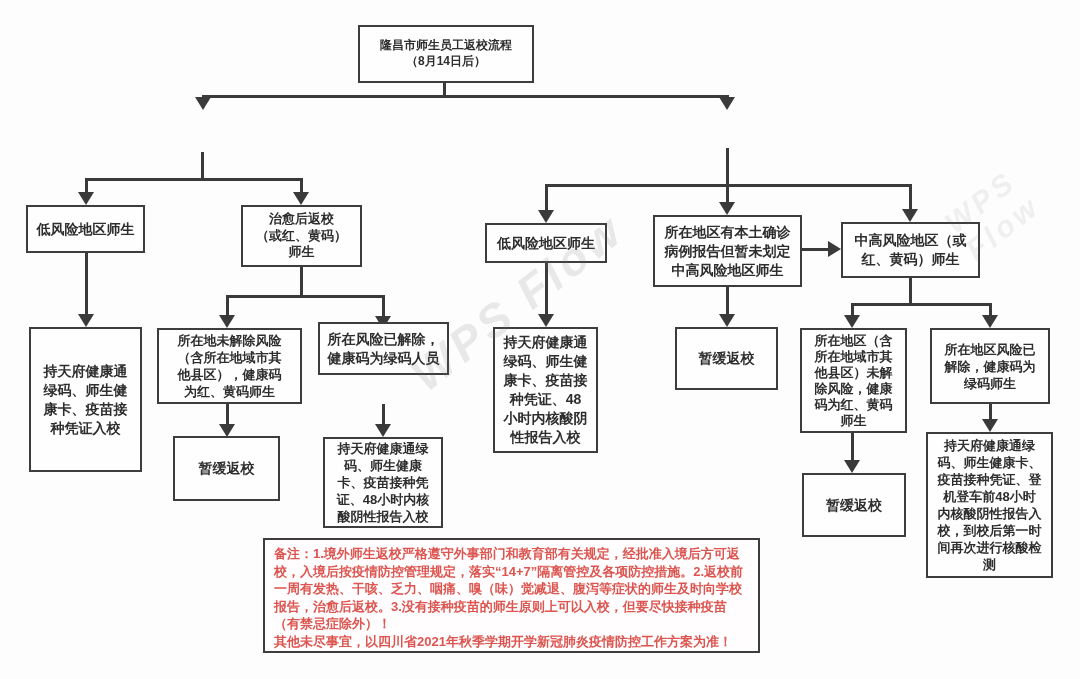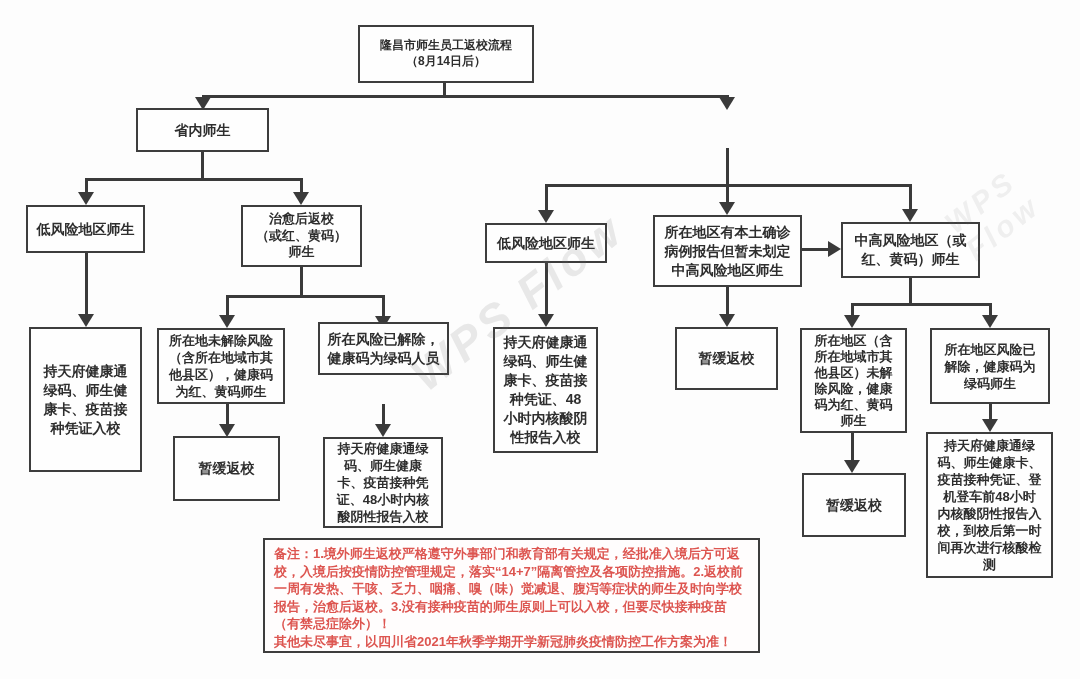"省内师生" div.node { html: <div>省内师生</div> -> none }
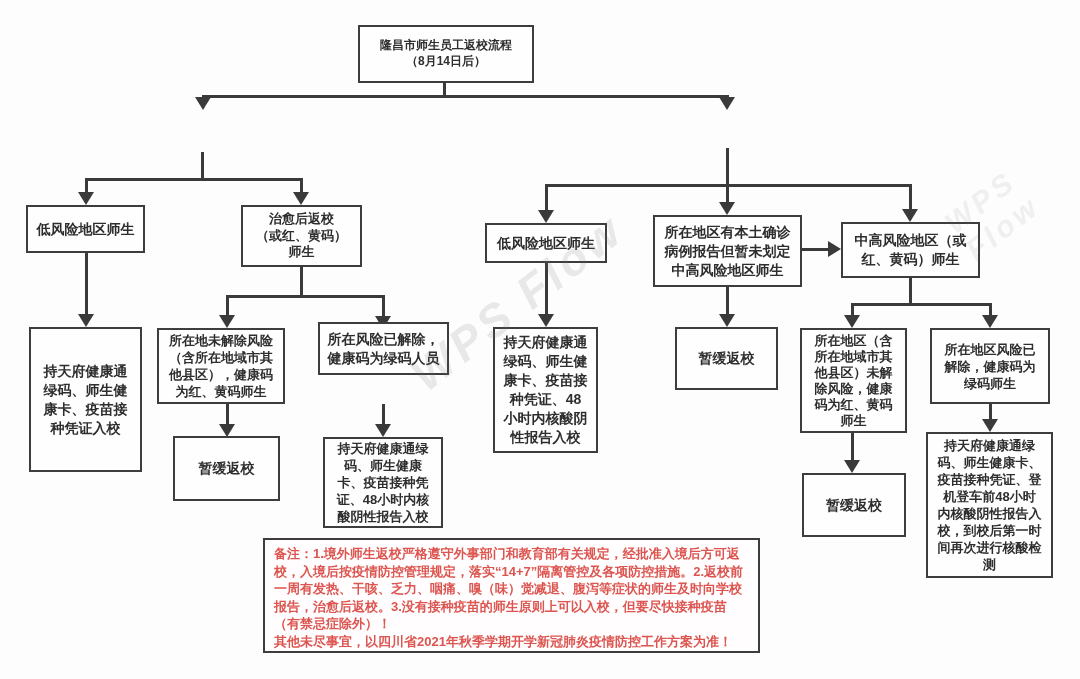"所在地未解除风险" div.node { width: 128px -> 145px }
